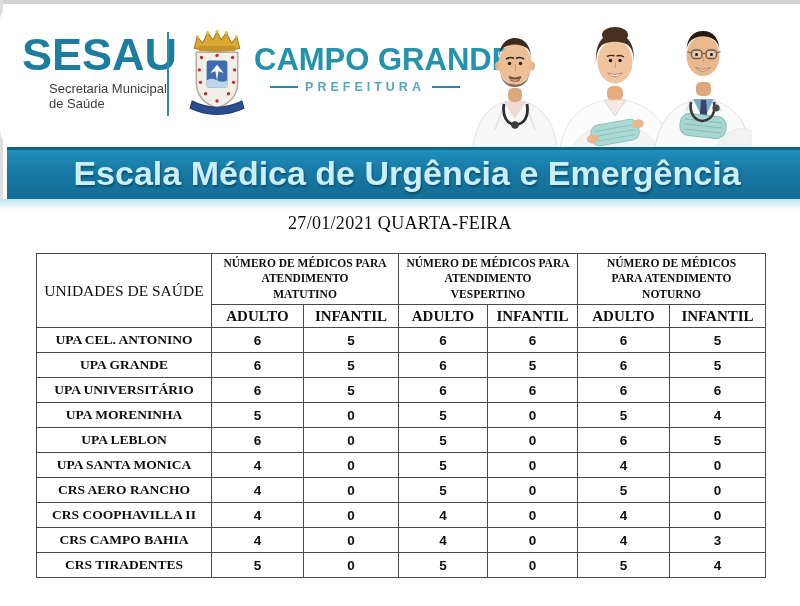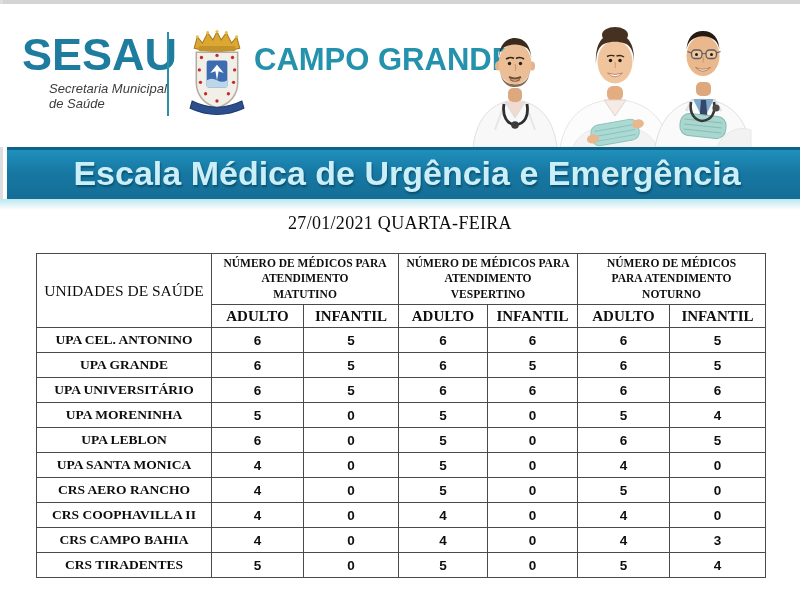"SESAU" .masthead { border-radius: none -> 17px }
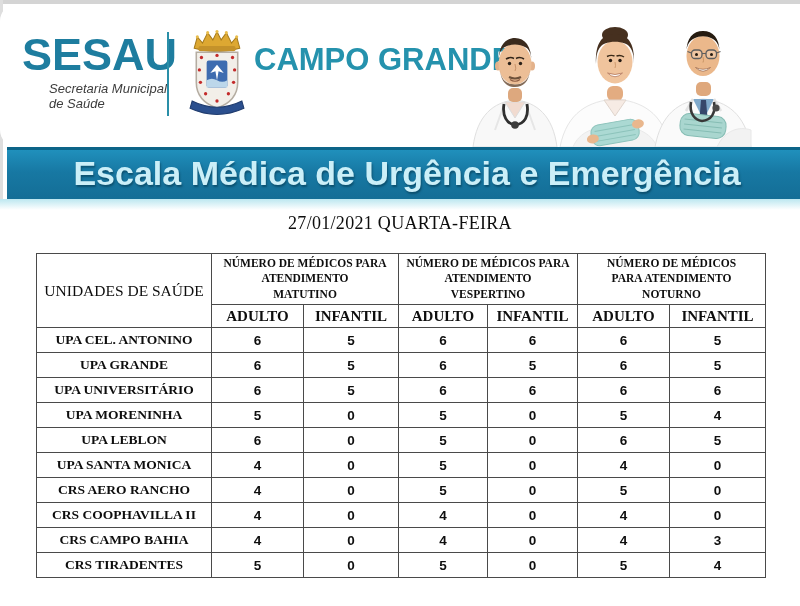"Secretaria Municipal" .sesau-sub { font-style: italic -> none }
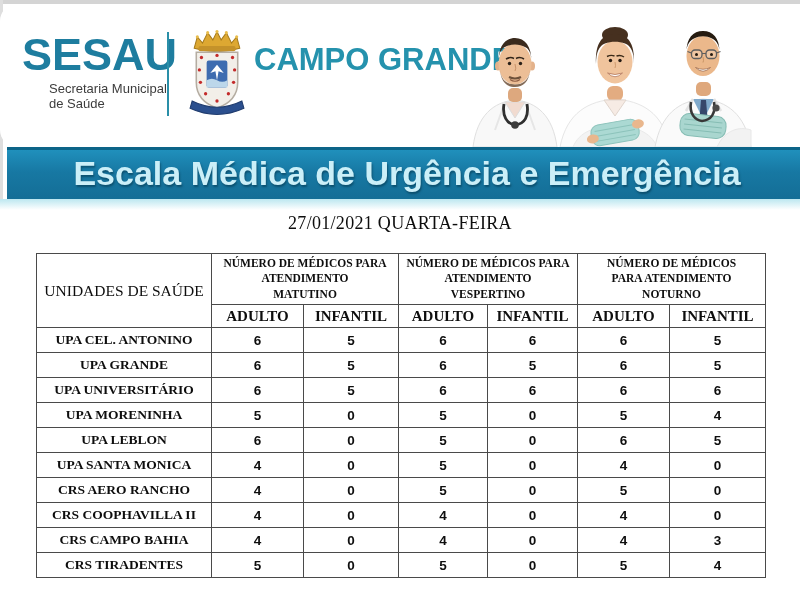"PREFEITURA" div.cg-sub { html: none -> <div> <span></span> <span>PREFEITURA</span> <span></span> </div> }
